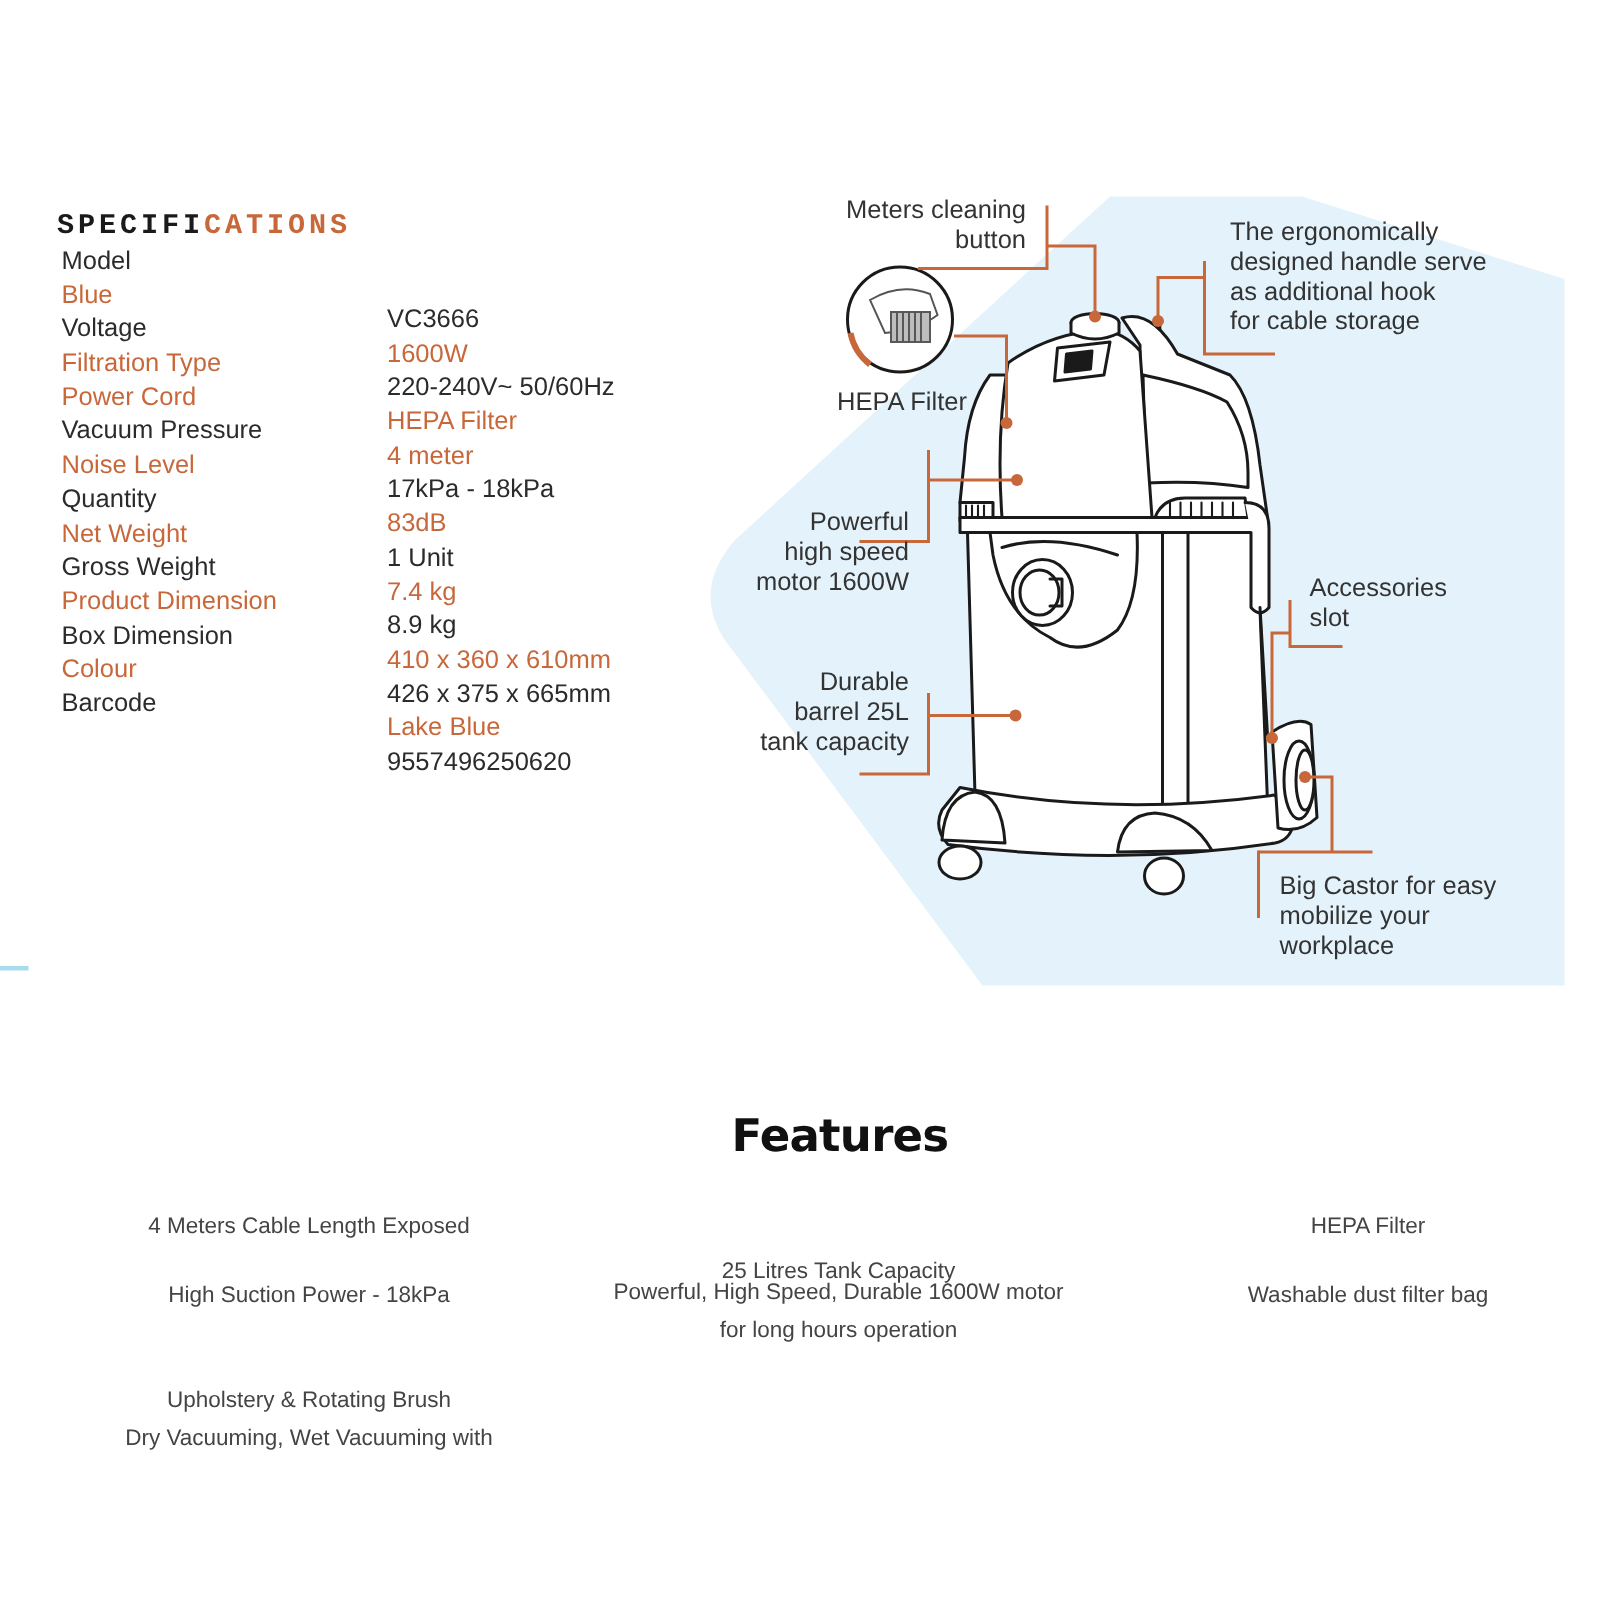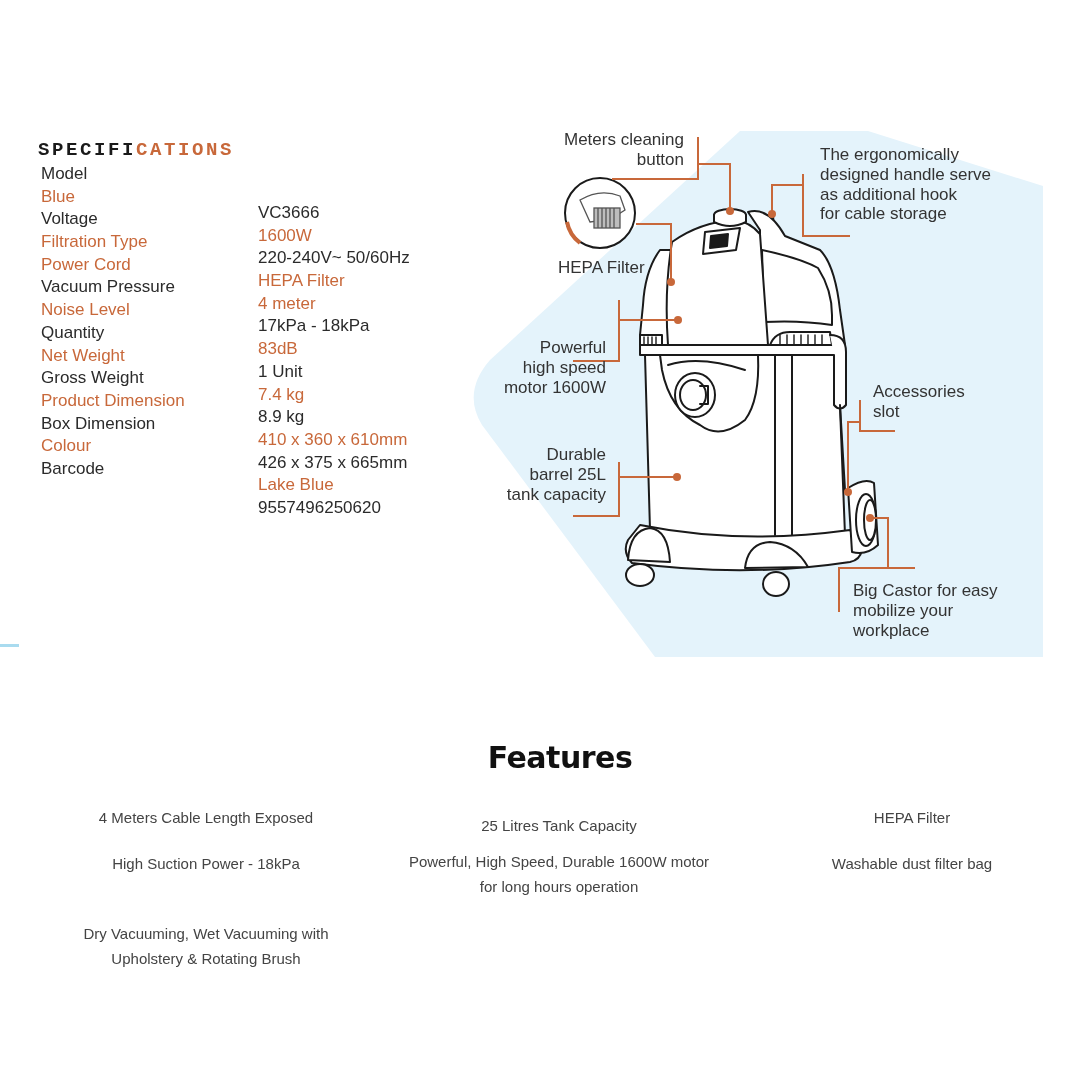"25 Litres Tank Capacity" div.feat { top: 814px -> 836px }
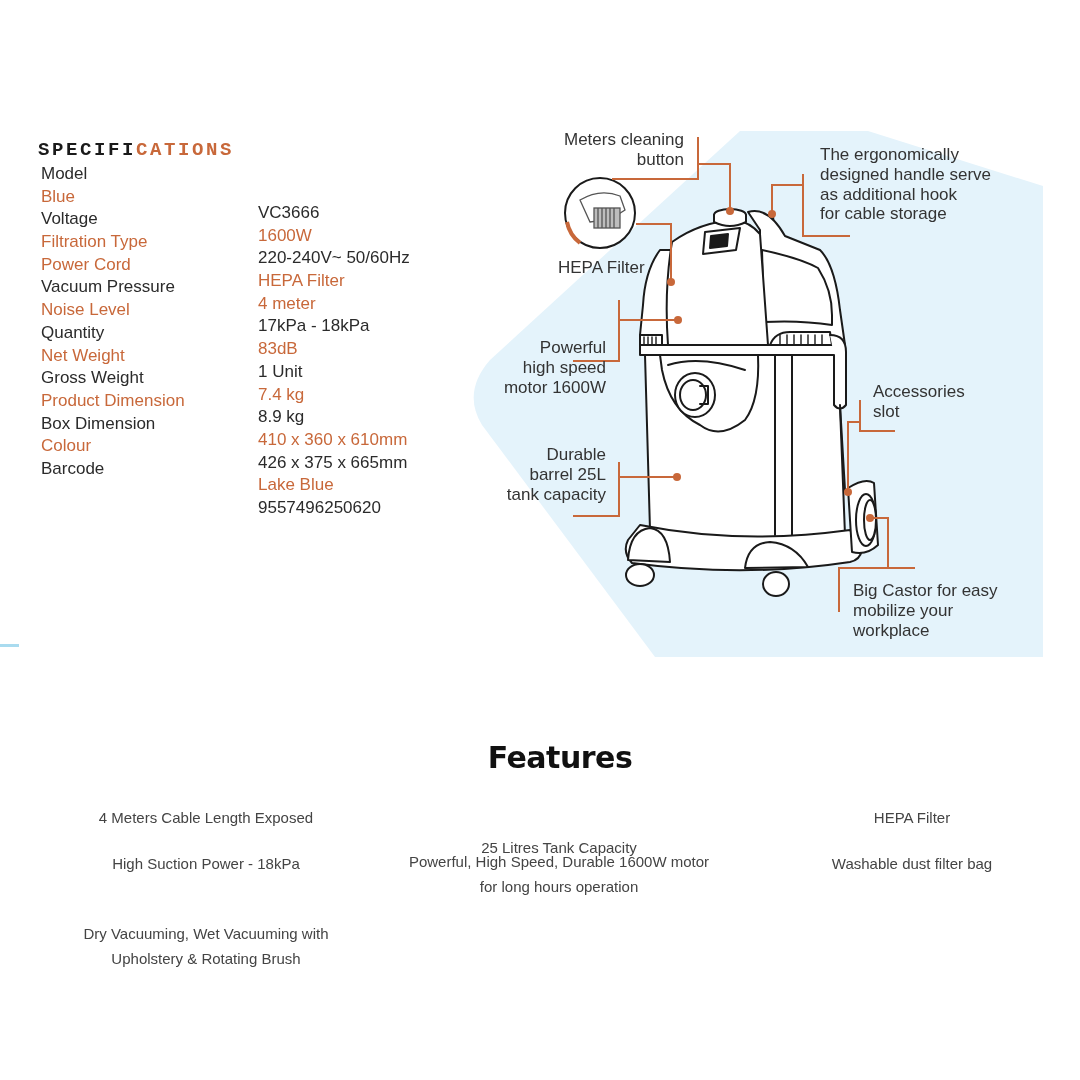"Dry Vacuuming, Wet Vacuuming with" div { order: before "Upholstery & Rotating Brush" -> after "Upholstery & Rotating Brush" }
